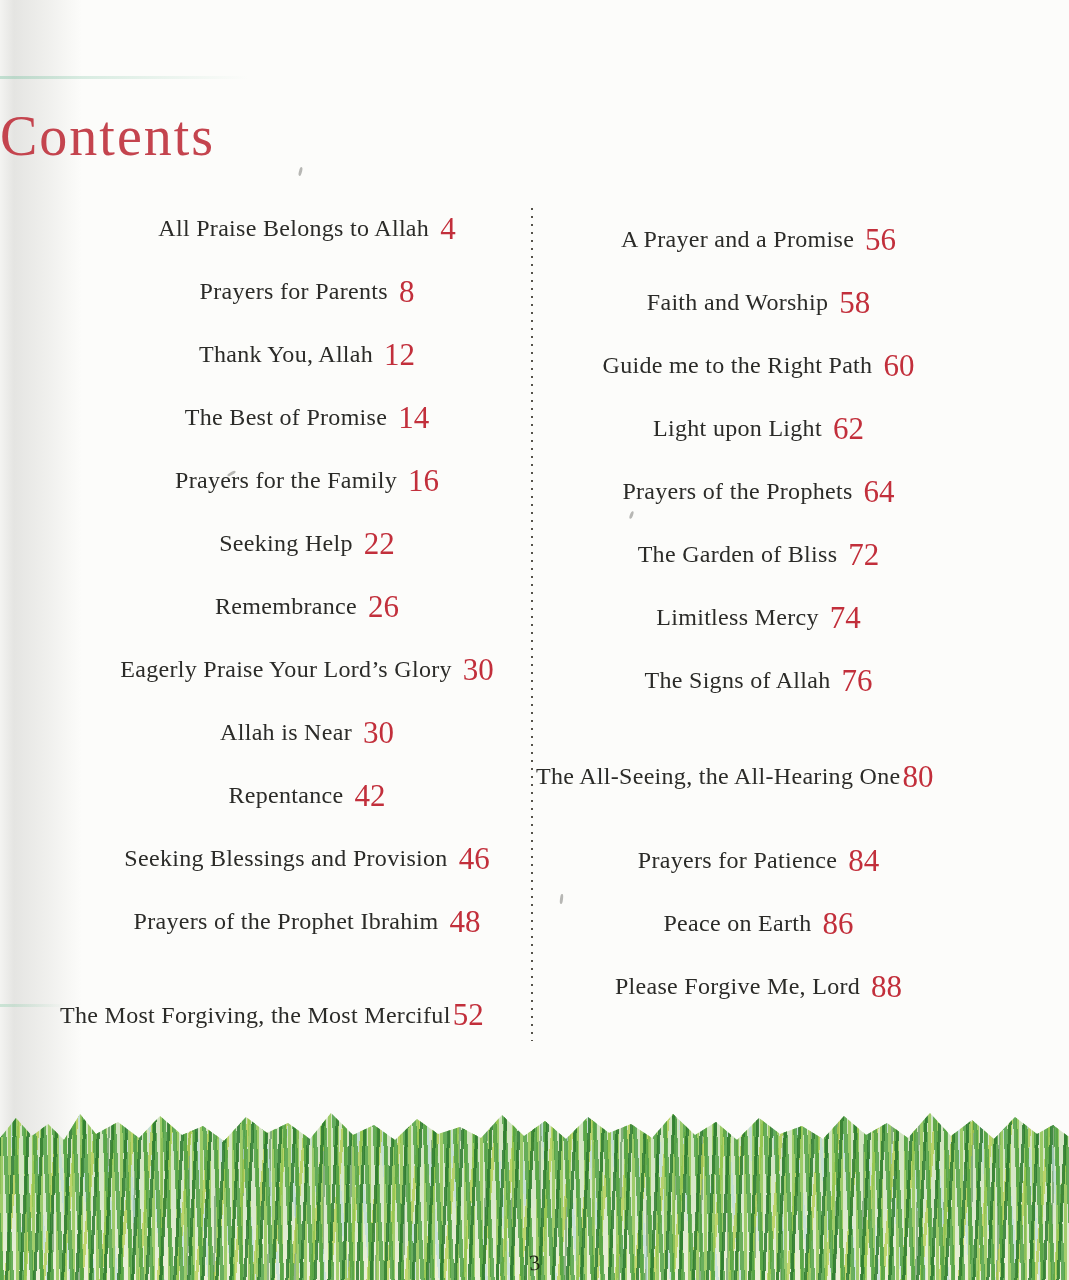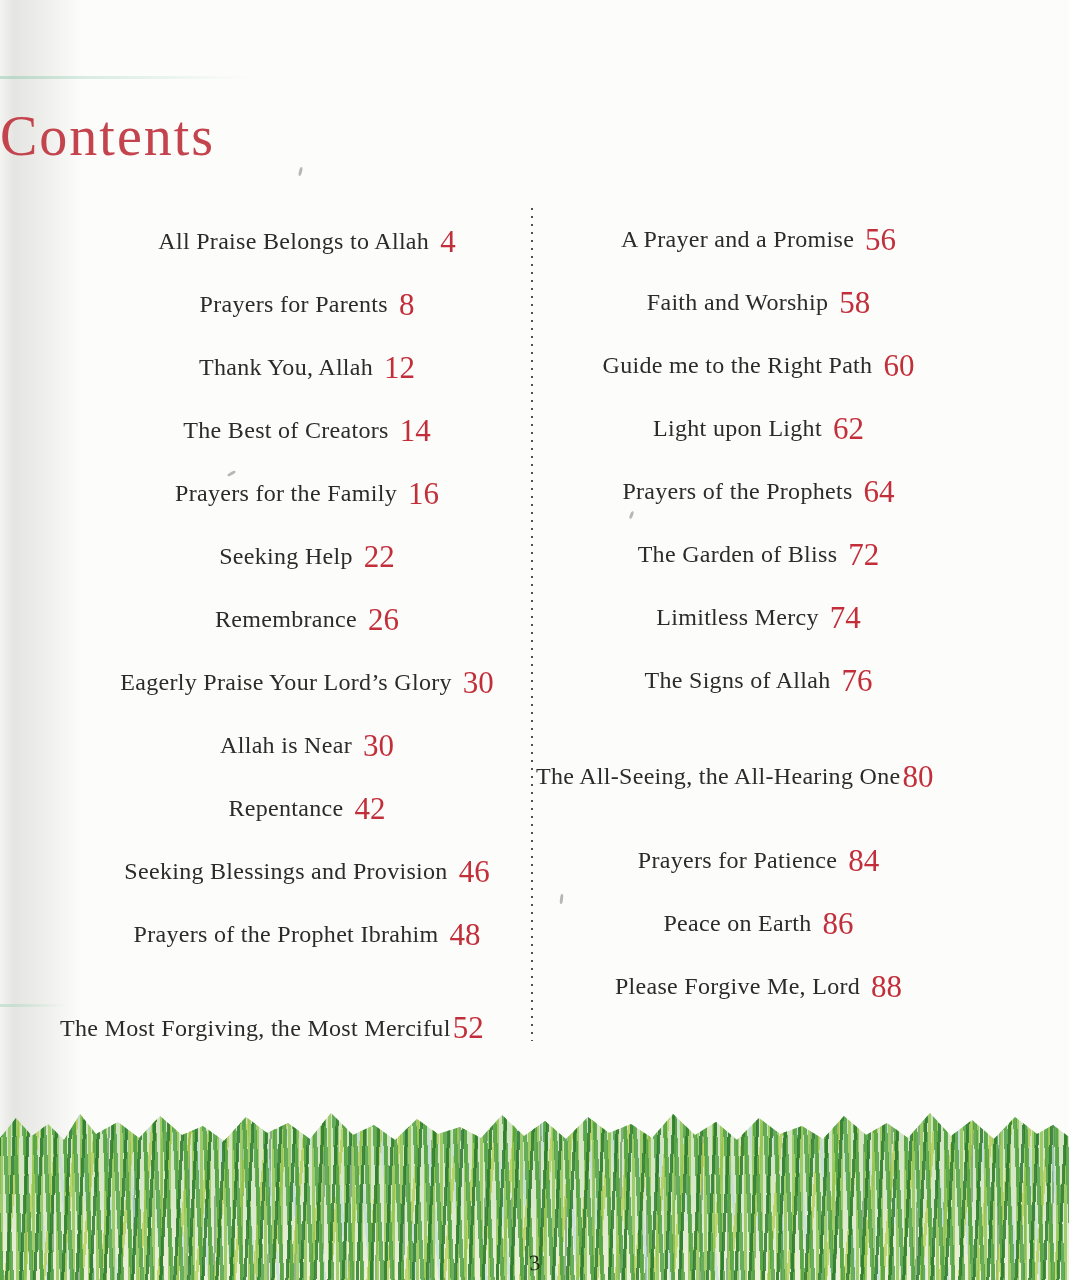"All Praise Belongs to Allah" .col-left { top: 210px -> 197px }
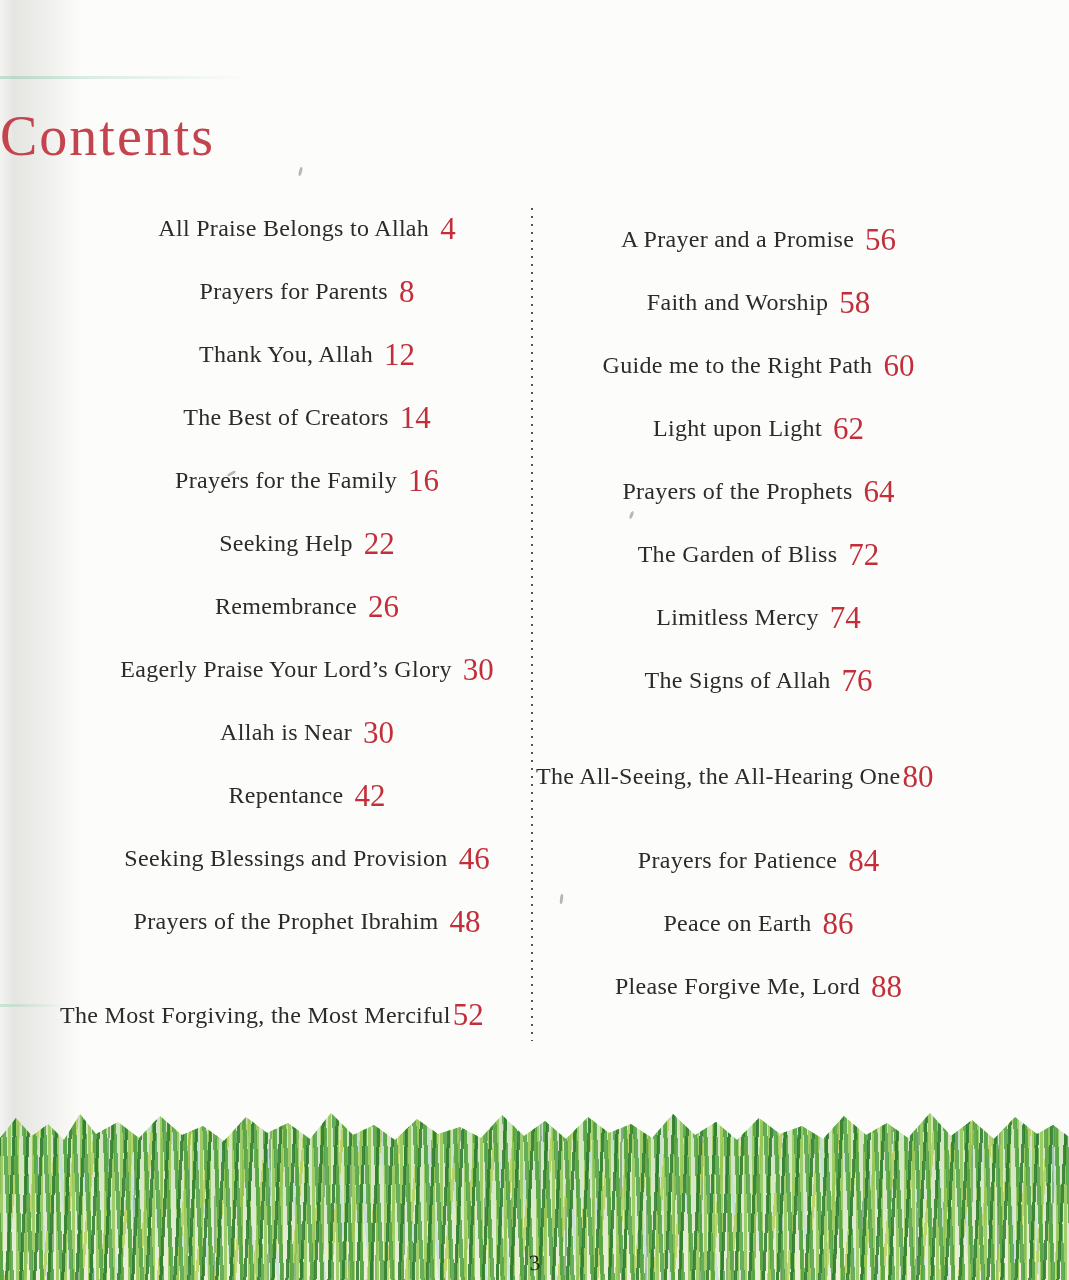"The Best of Creators" span.t { text: Creators -> Promise }
